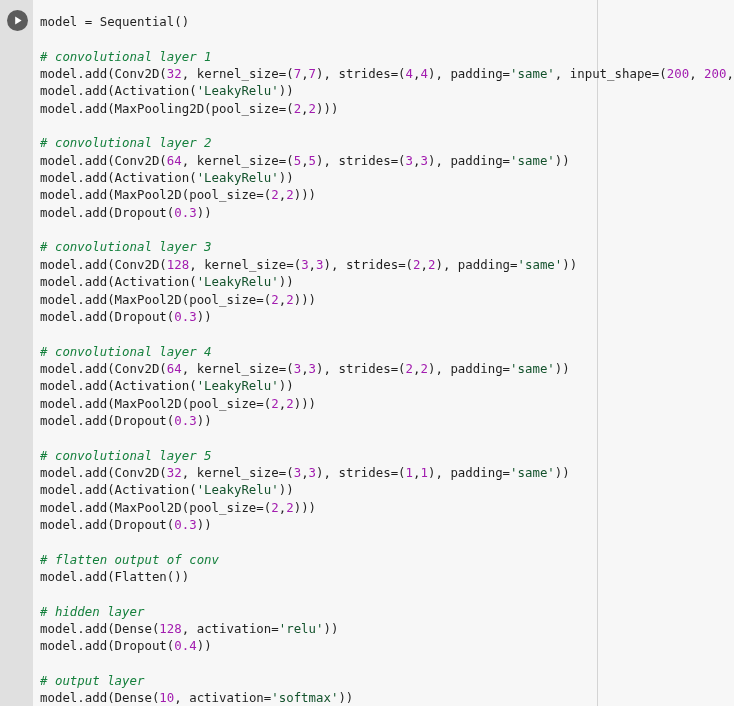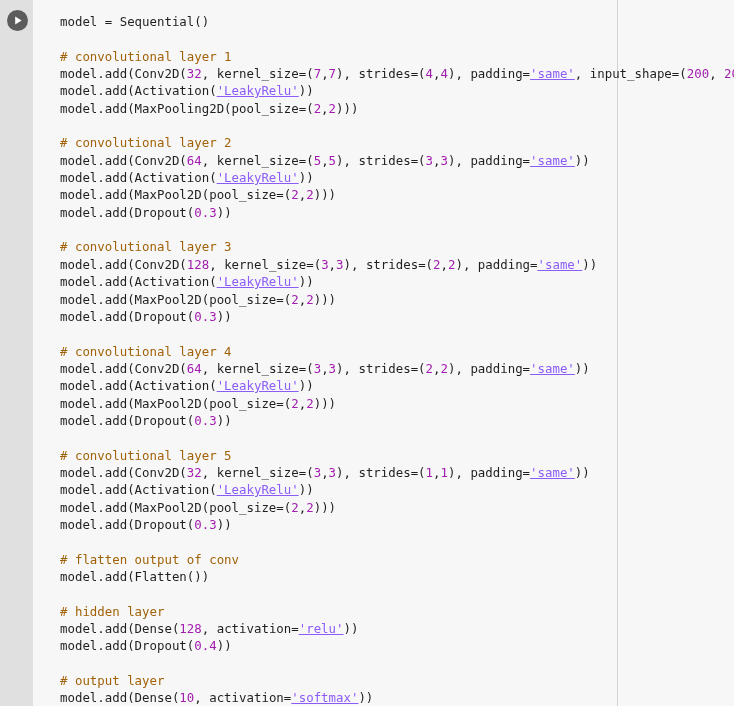"model = Sequential()" #notebook-cell { gap: 20px -> none }
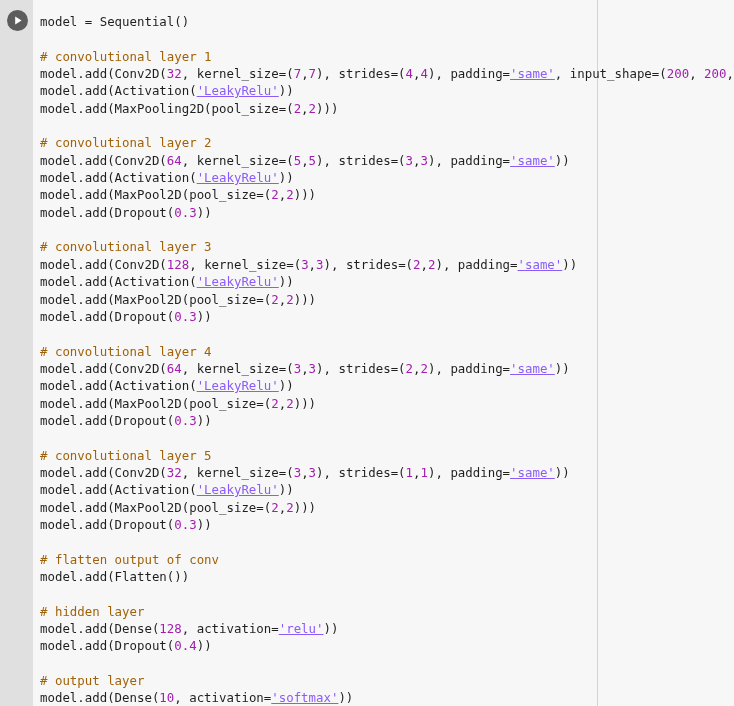"# convolutional layer 1" .tok-comment { color: #a16207 -> #15803d; font-style: none -> italic }
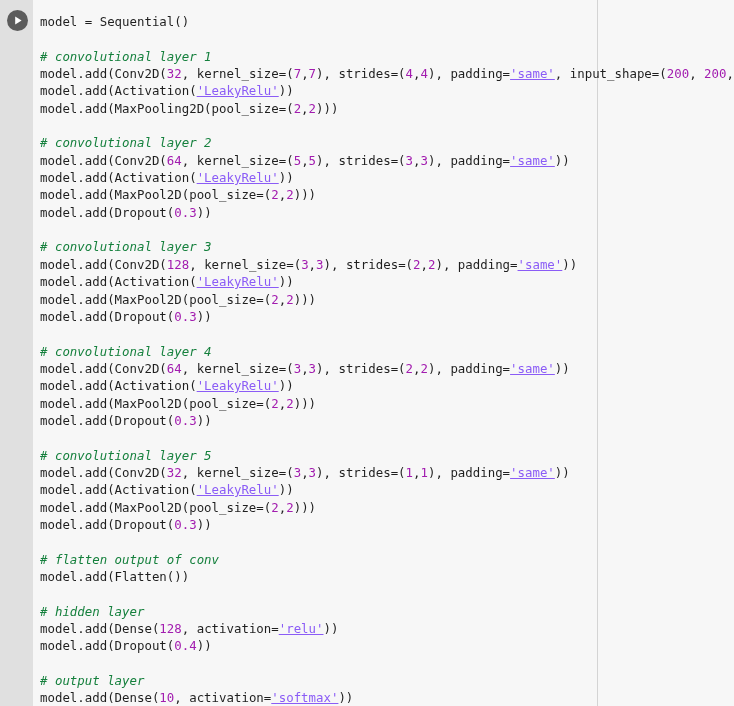"'same'" .tok-string { color: #8b5cf6 -> #14532d; text-decoration: underline -> none }
